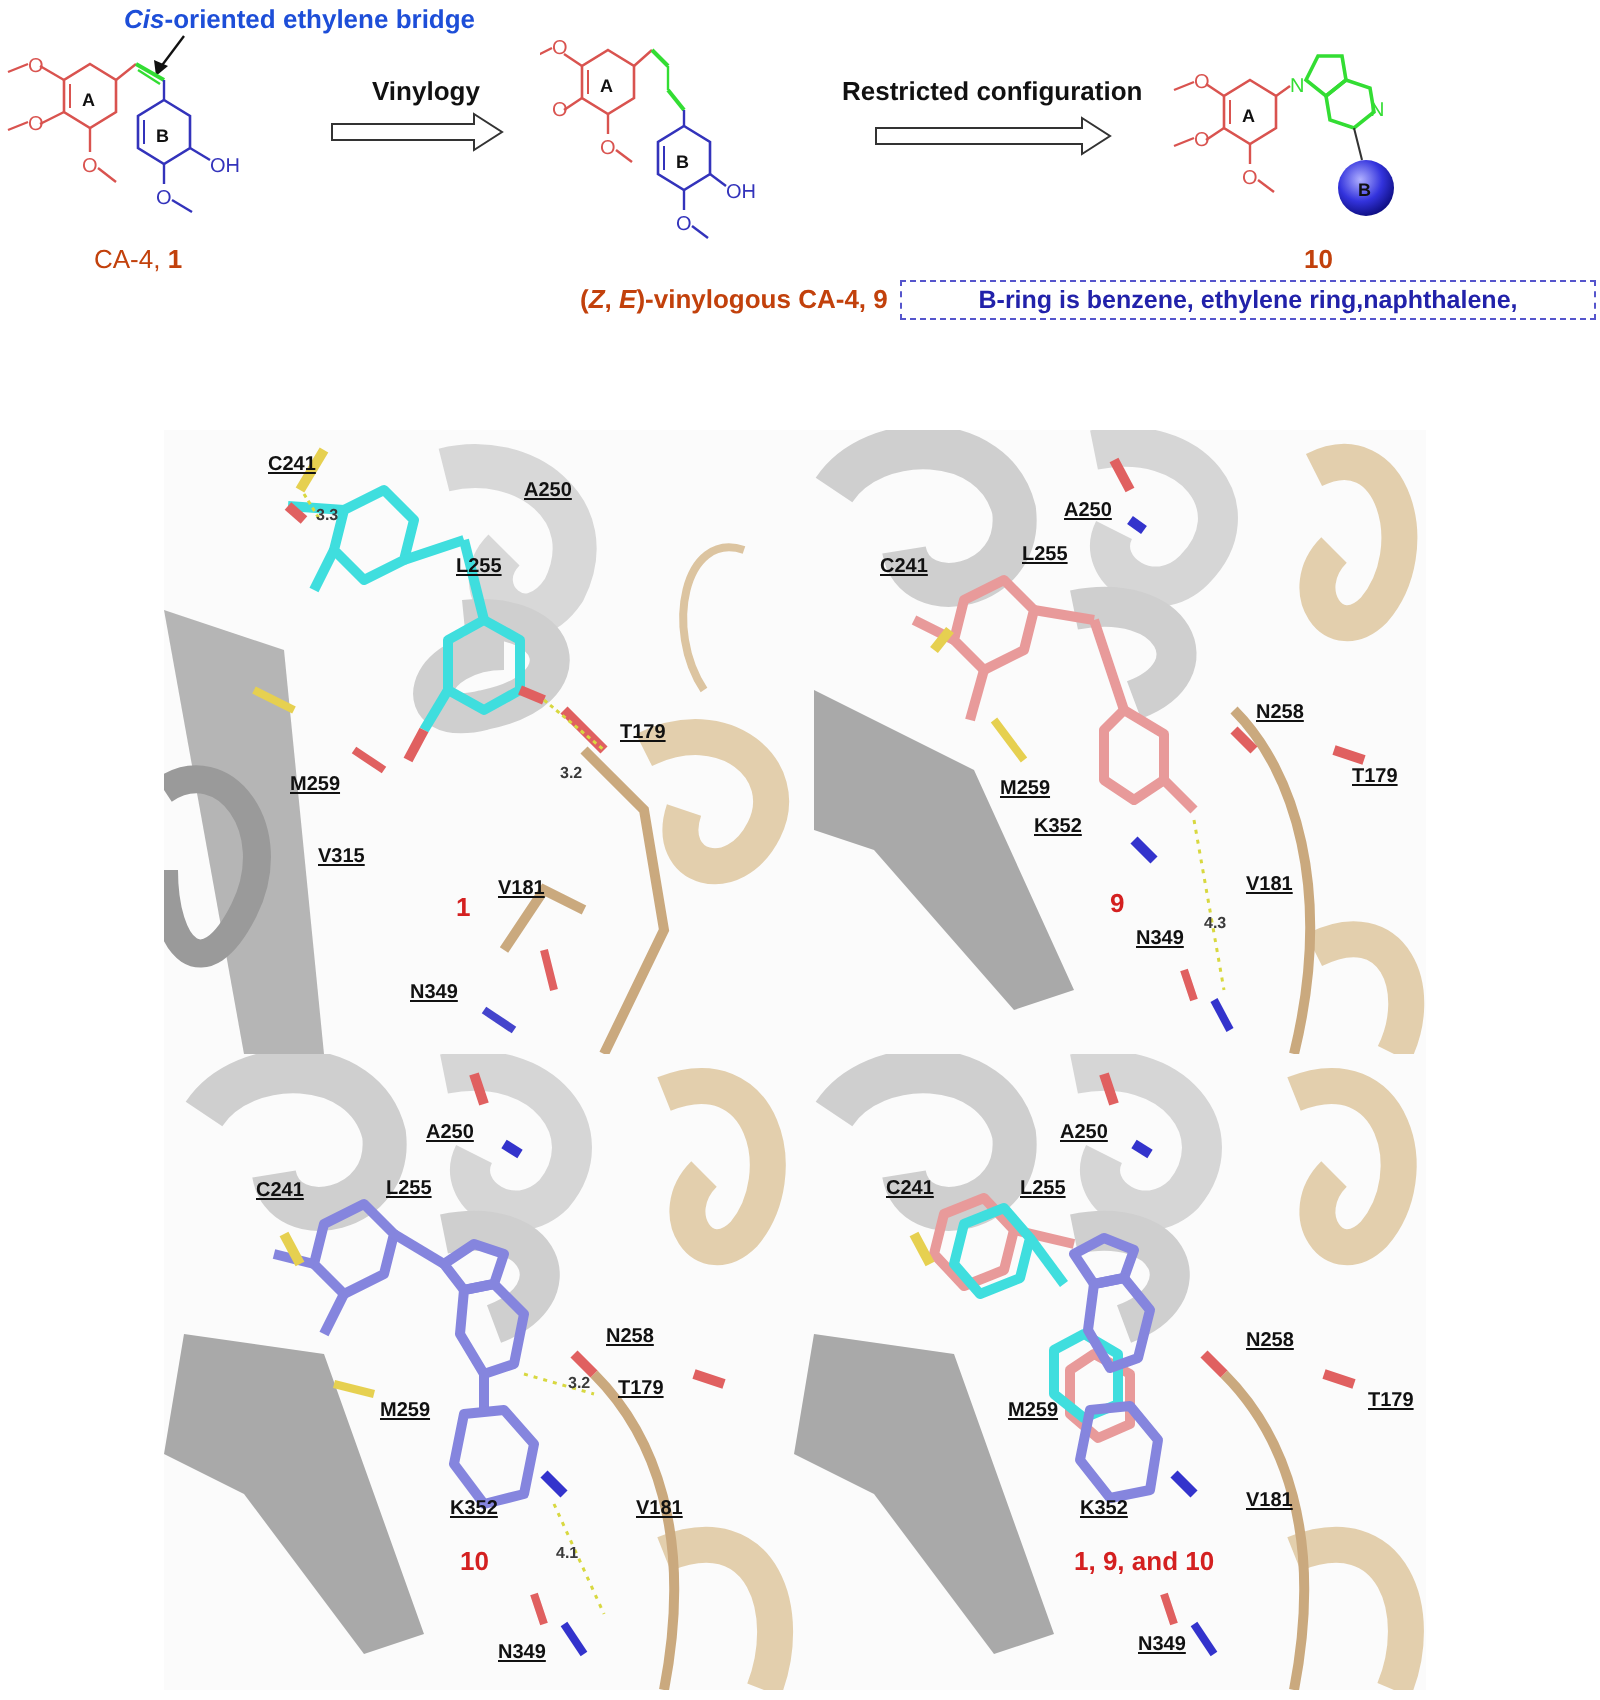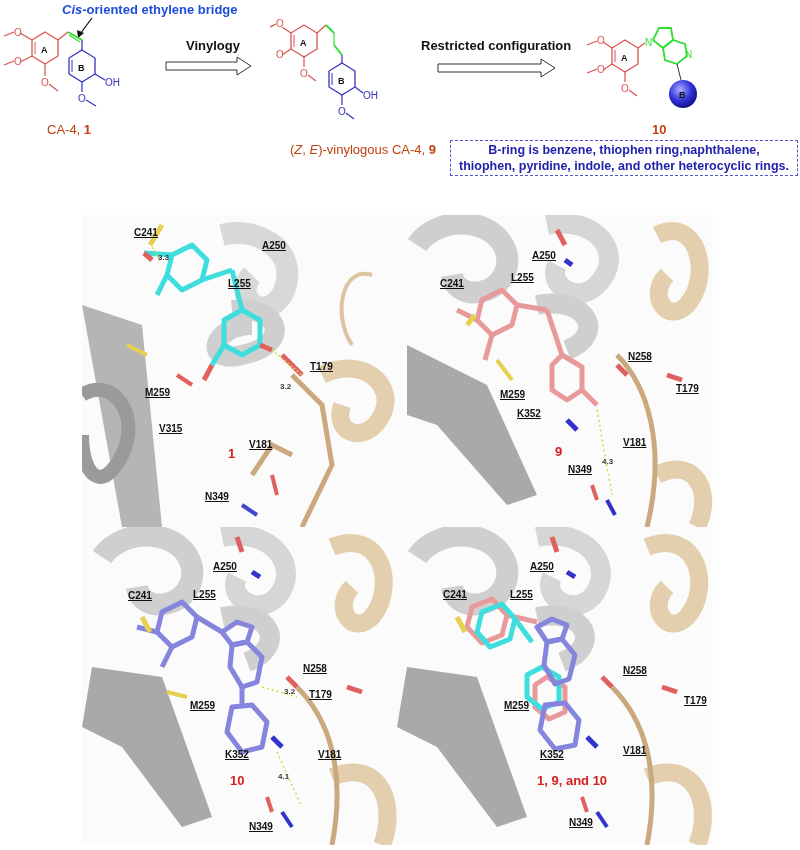"(Z, E)-vinylogous CA-4, 9" div.abs { font-weight: none -> bold }
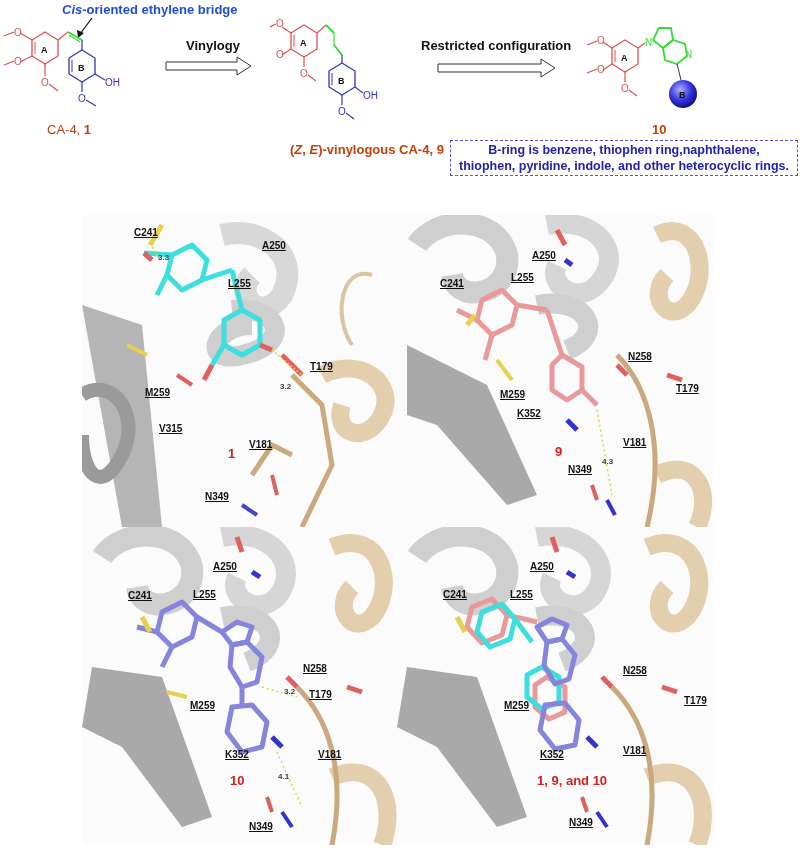"B-ring is benzene, thiophen" div { text: thiophen -> ethylene }
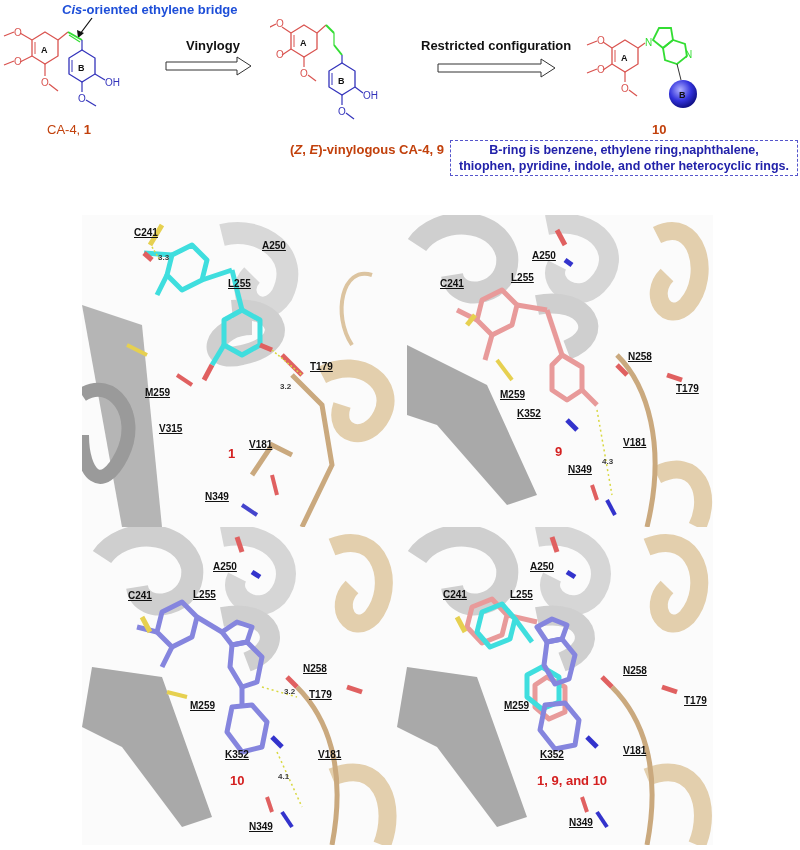"thiophen, pyridine, indole, and other" div { html: <div>thiophen, pyridine, indole, and other heterocyclic rings.</div> -> none }
